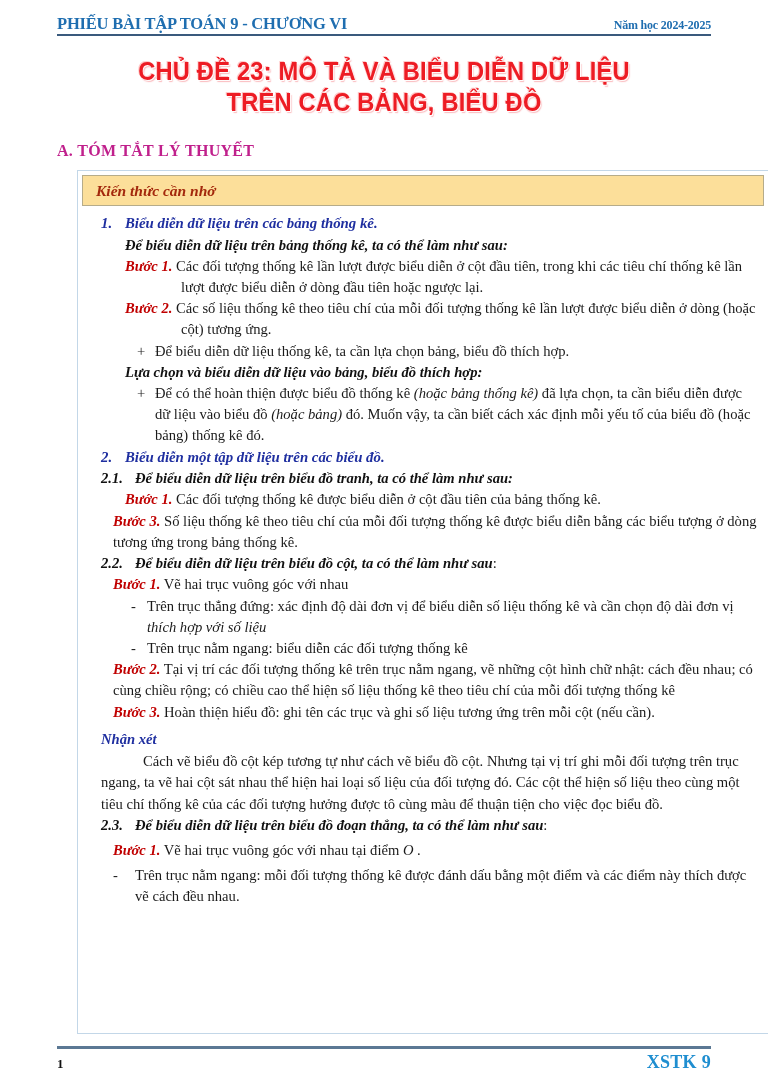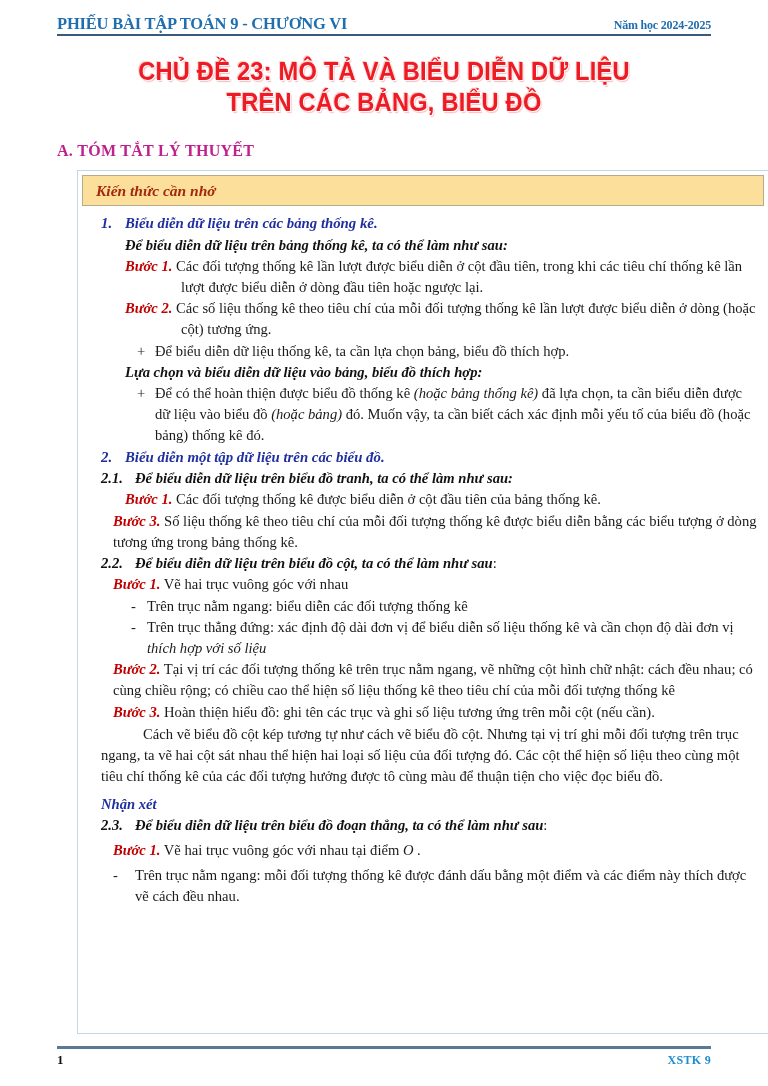"- Trên trục nằm ngang: biểu" div.row { order: before "- Trên trục thẳng đứng:" -> after "- Trên trục thẳng đứng:" }
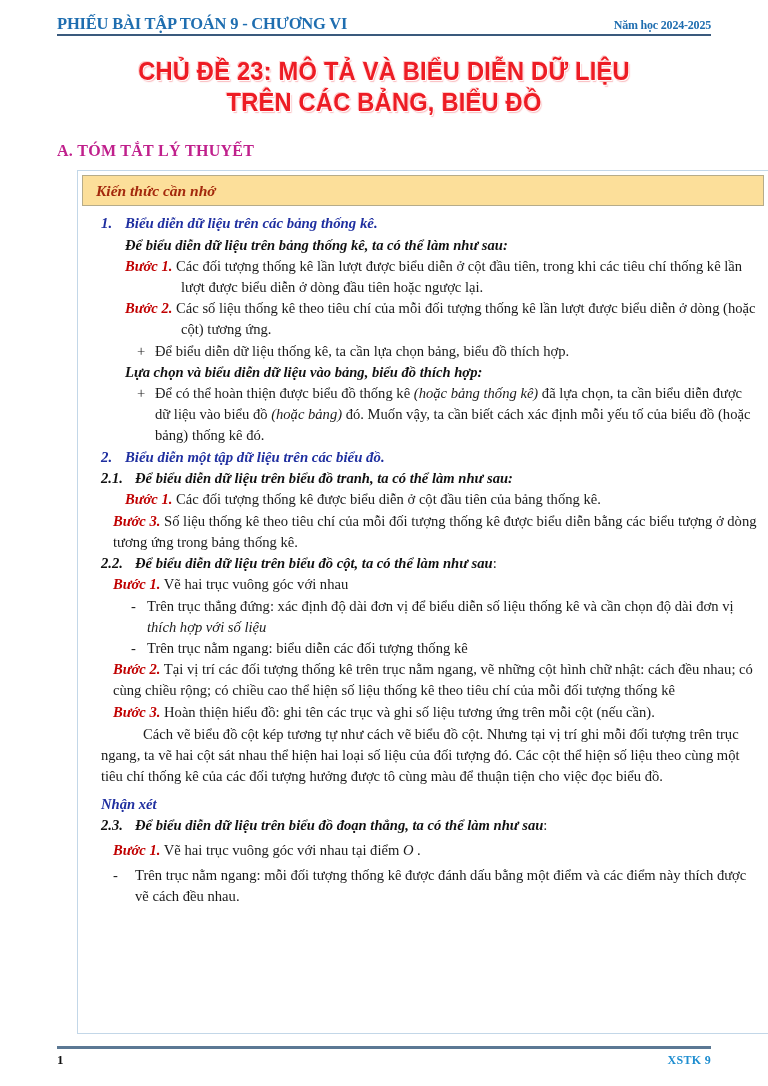"Cách vẽ biểu đồ cột" div.row { order: before "Nhận xét" -> after "Nhận xét" }
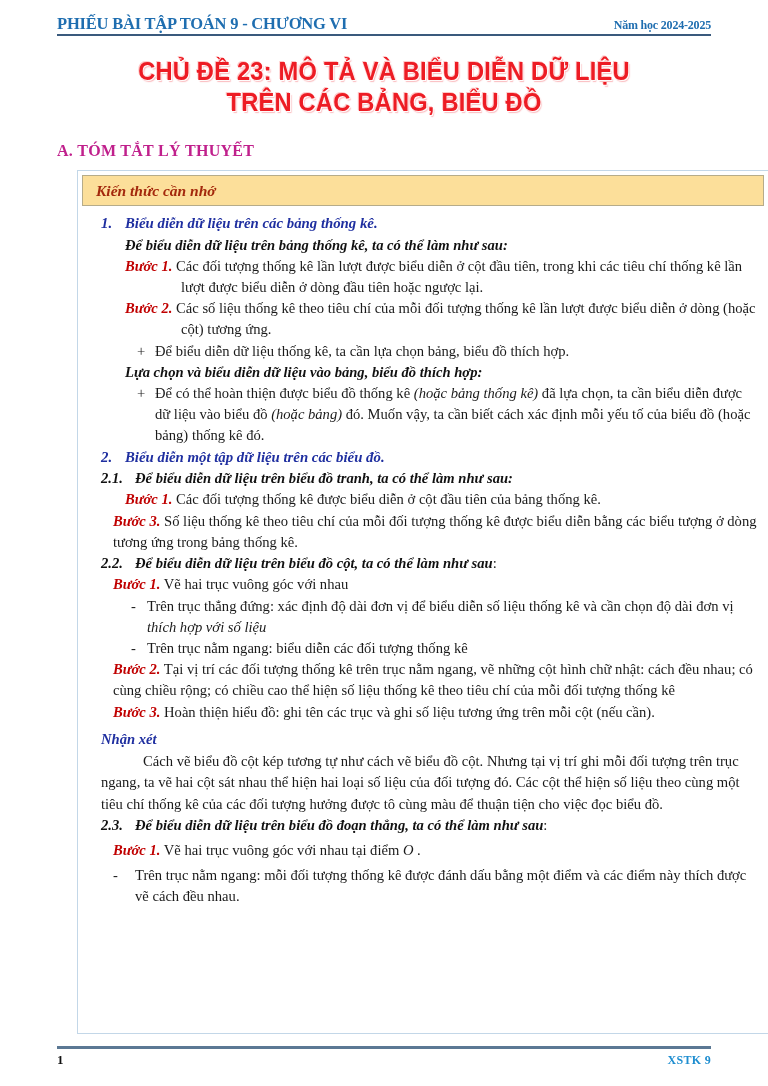"XSTK 9" .pg-tag { font-size: 12px -> 18px }
